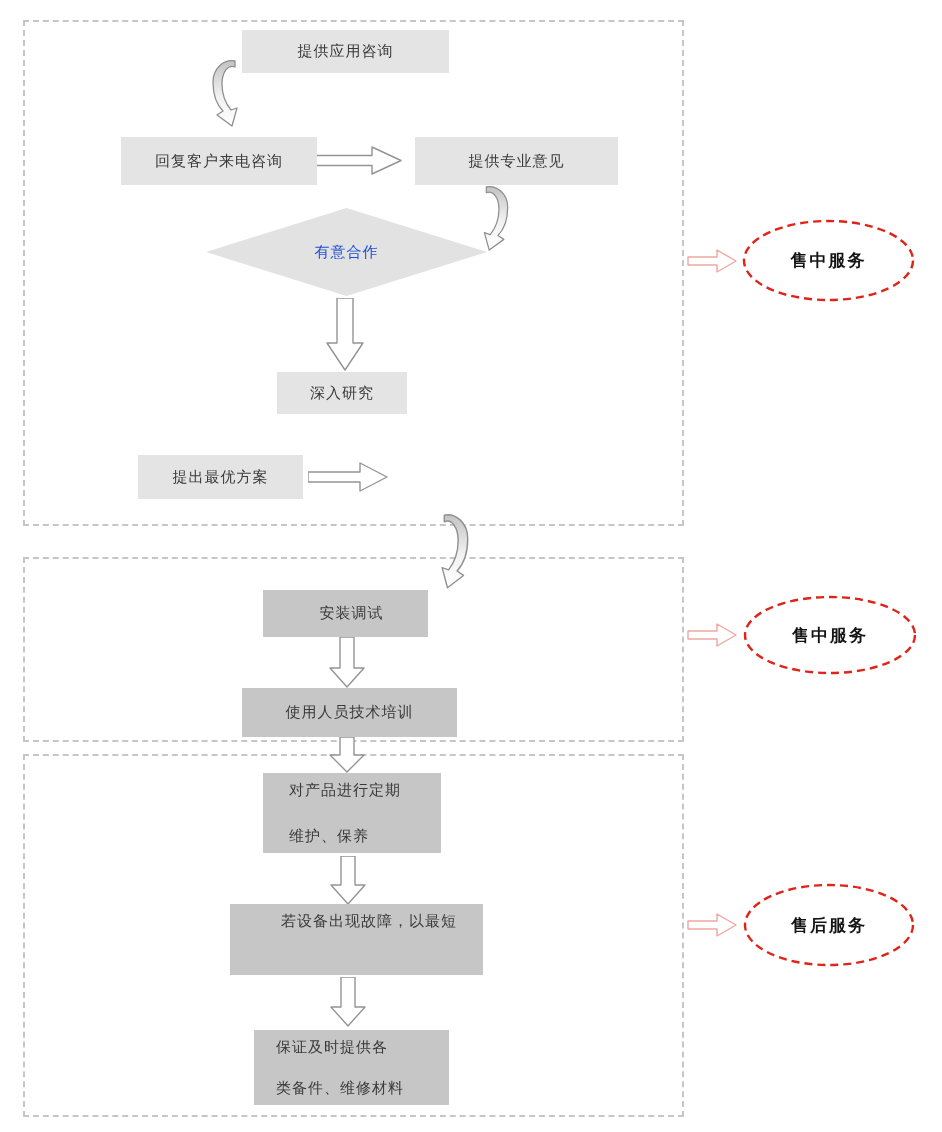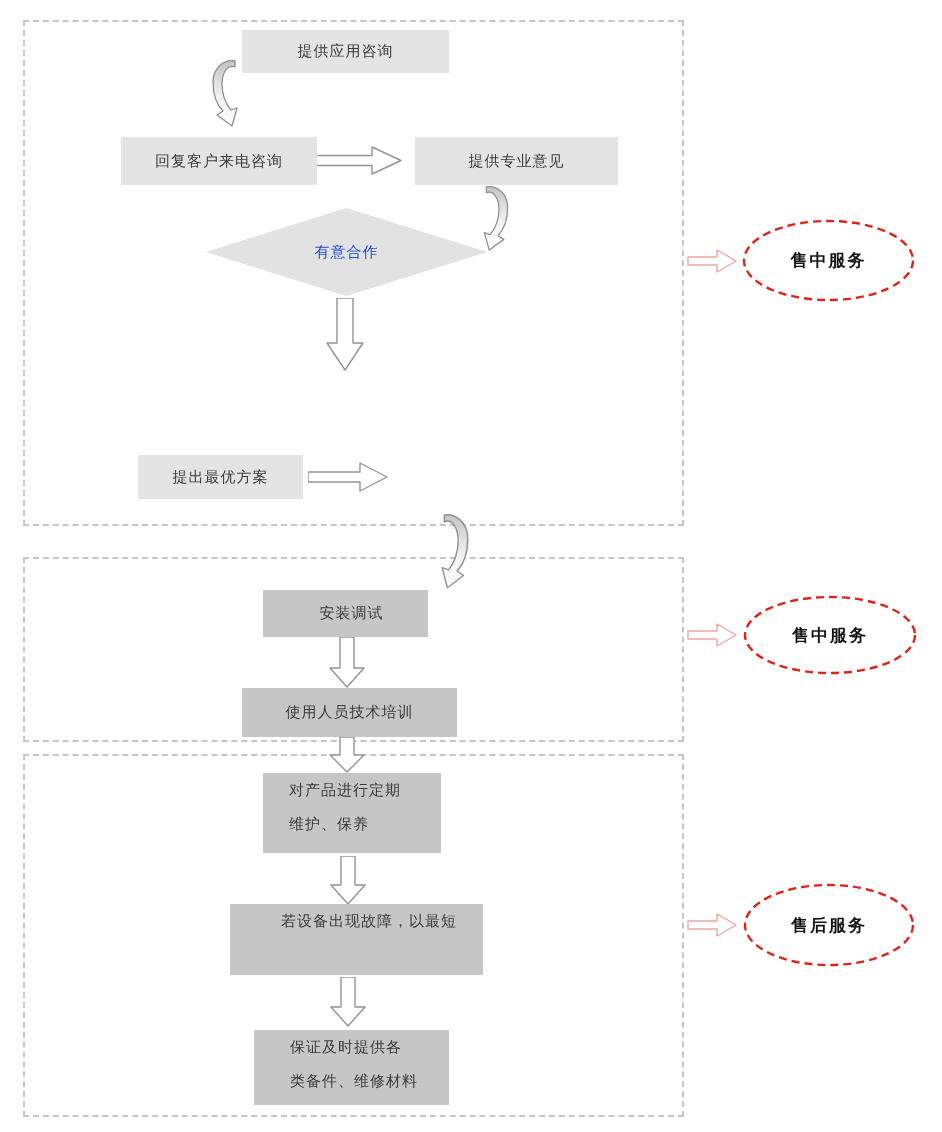"深入研究" div.abs { html: none -> <div> <span>深入研究</span> </div> }
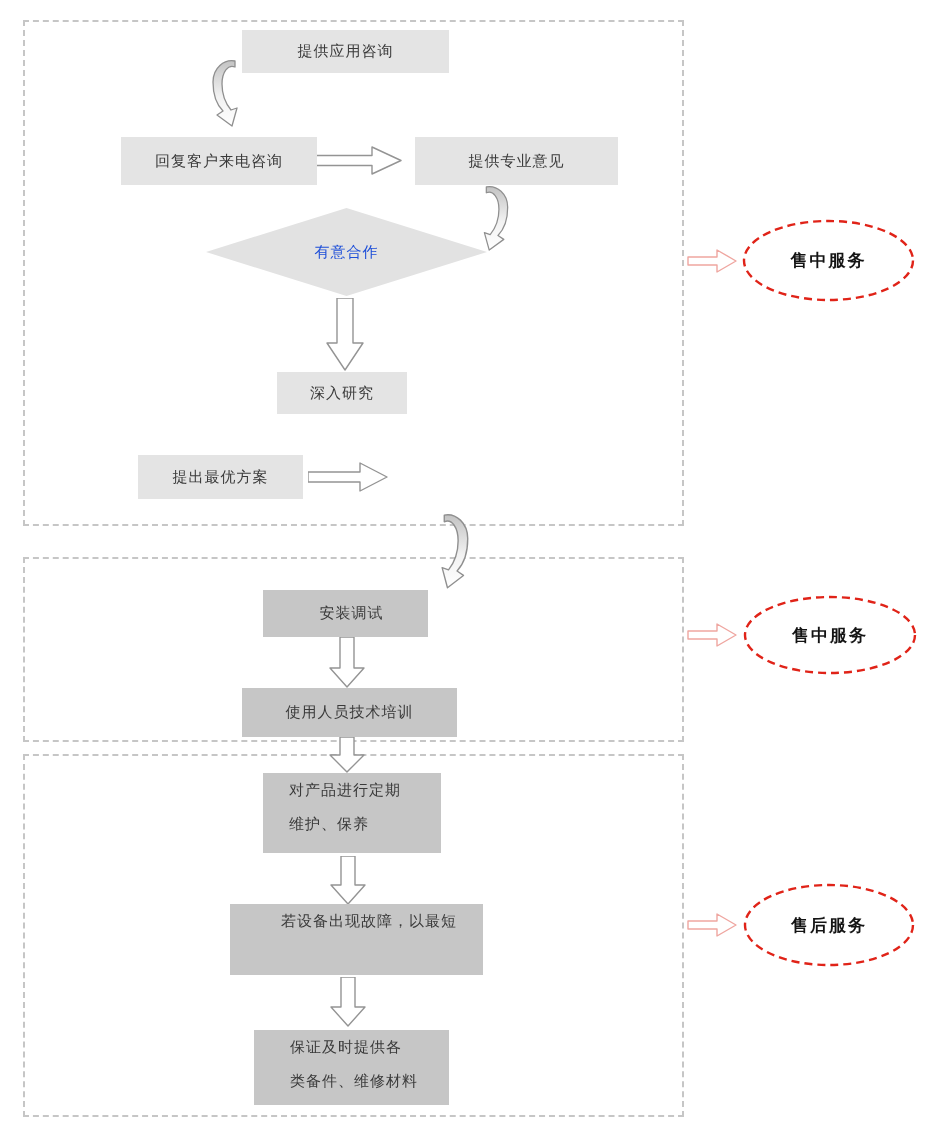"对产品进行定期" .node.multiline { justify-content: flex-start -> space-between }
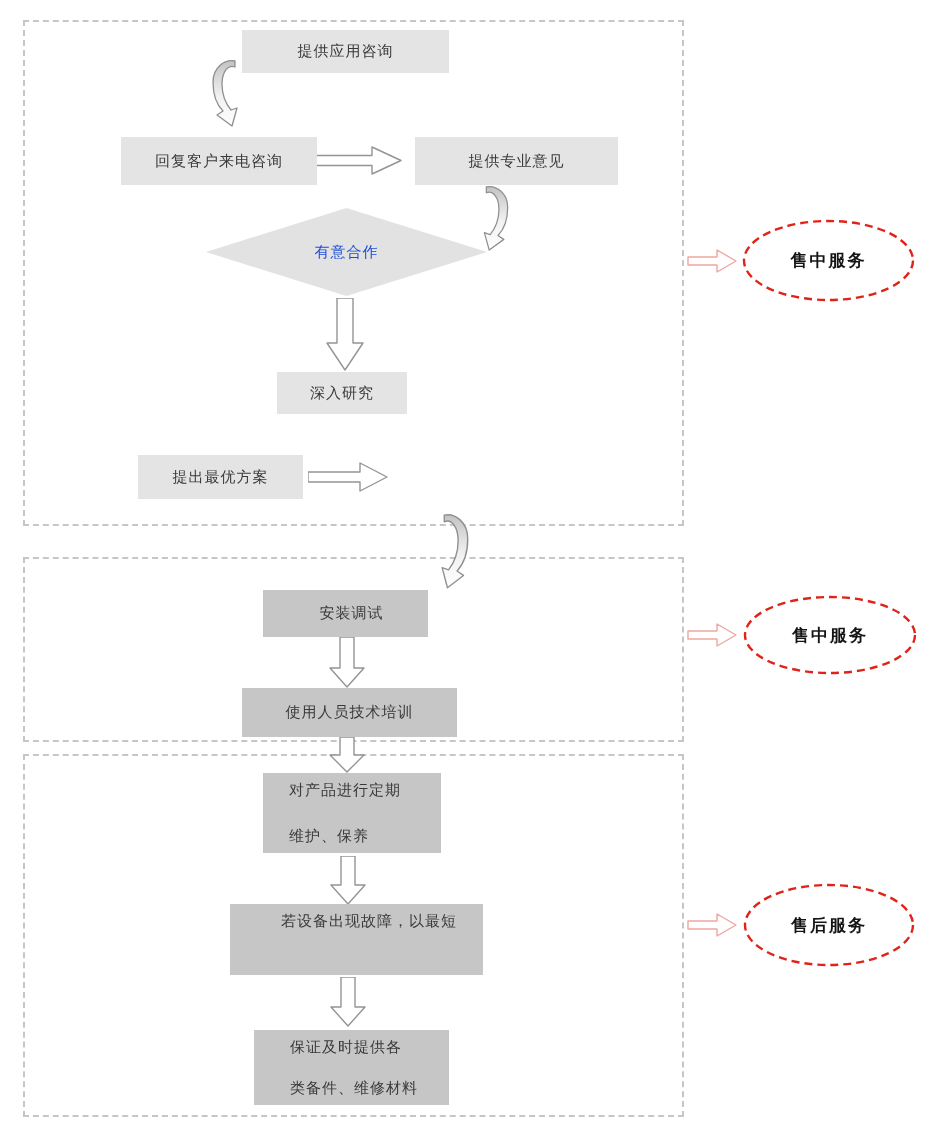"保证及时提供各" div.abs { padding-left: 36px -> 22px }
